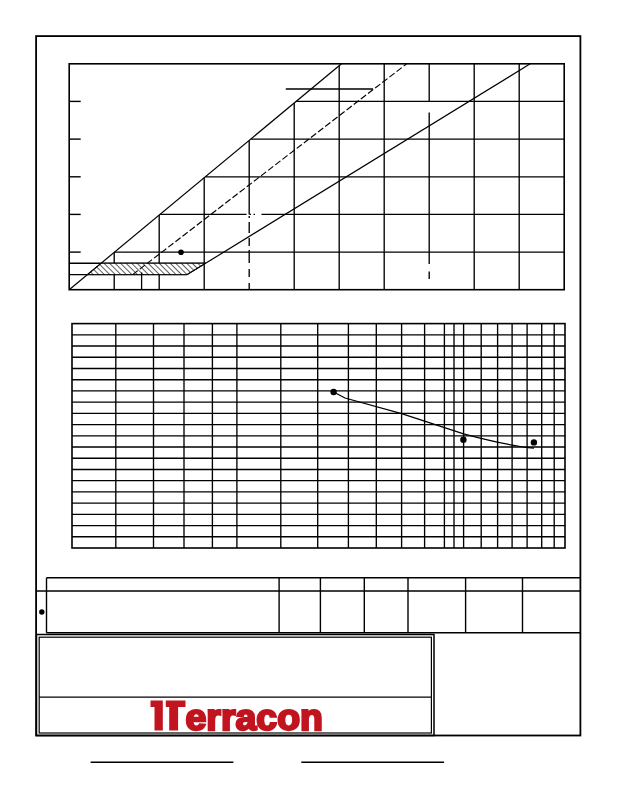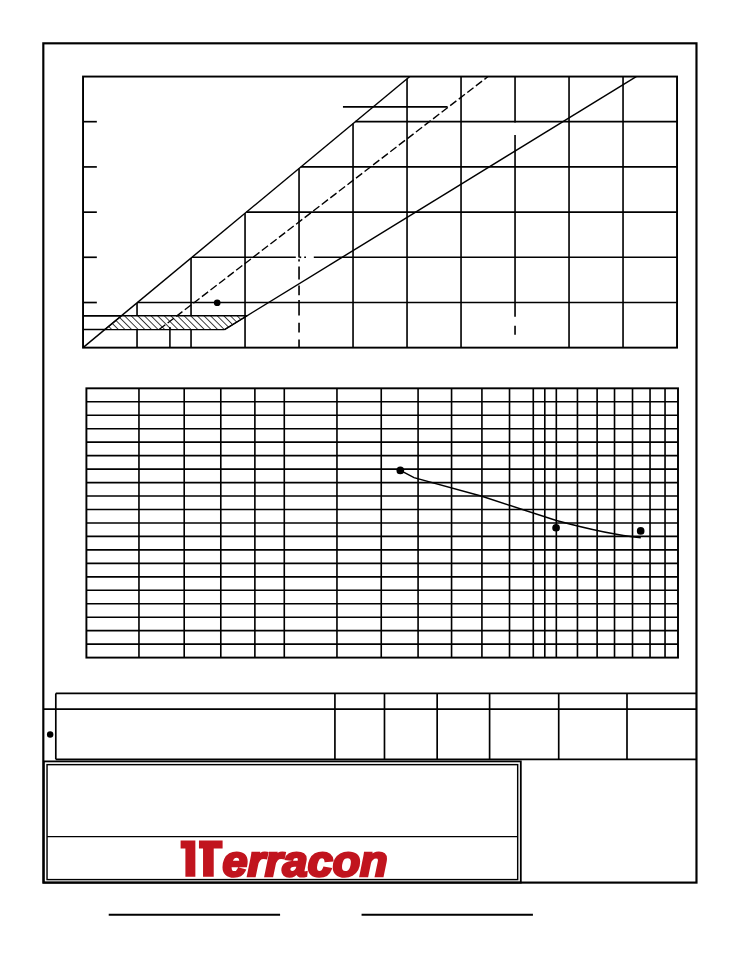"erracon" #page { font-style: italic -> none }
